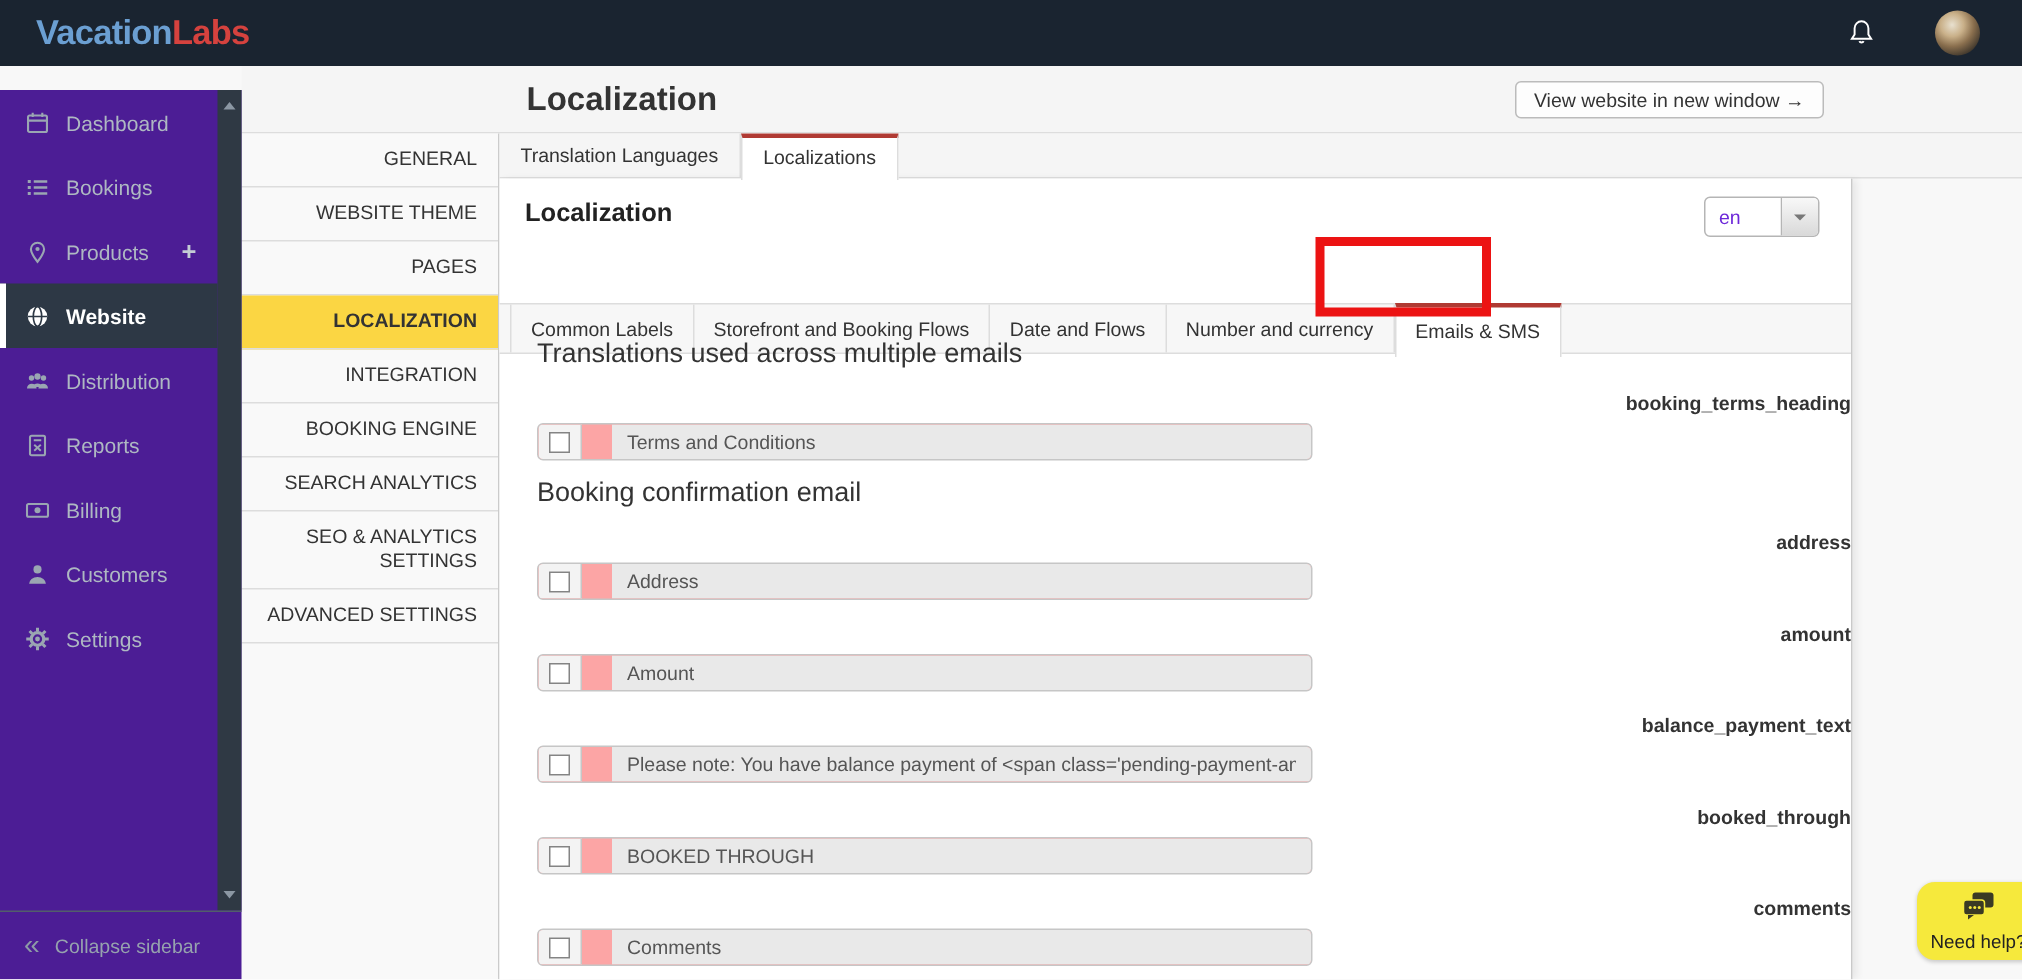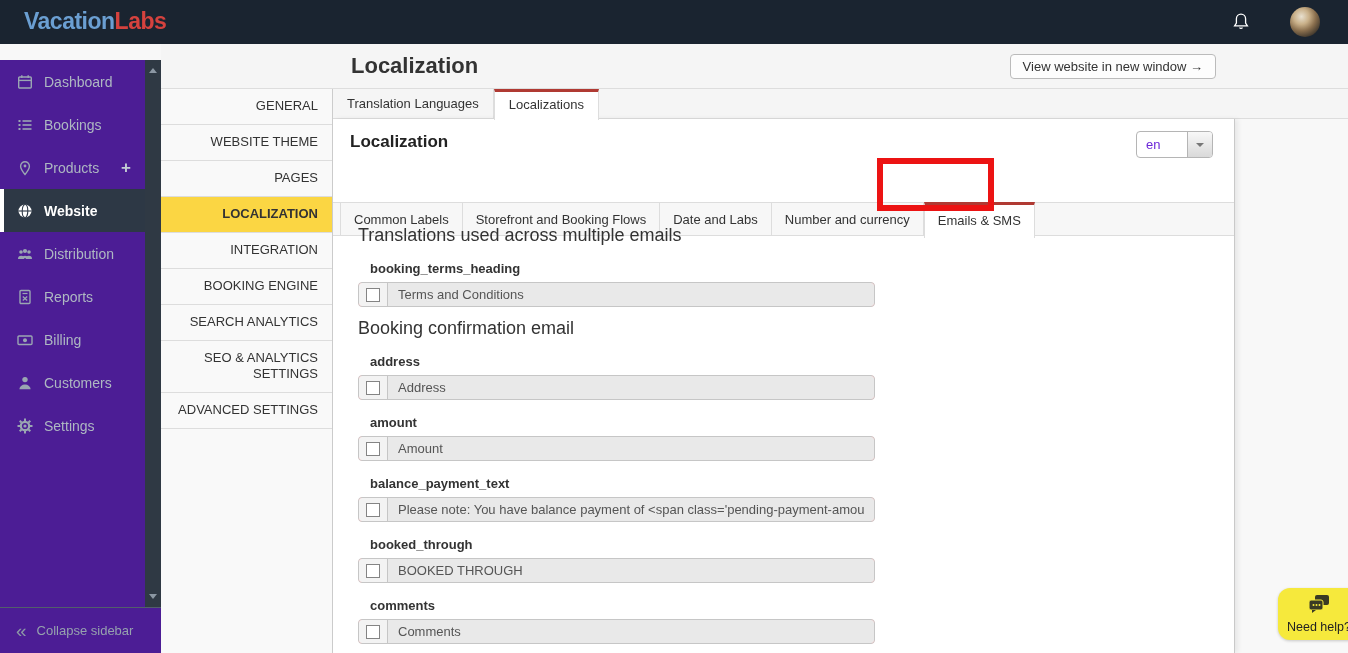"Date and Labs" div.tab2 { text: Labs -> Flows }
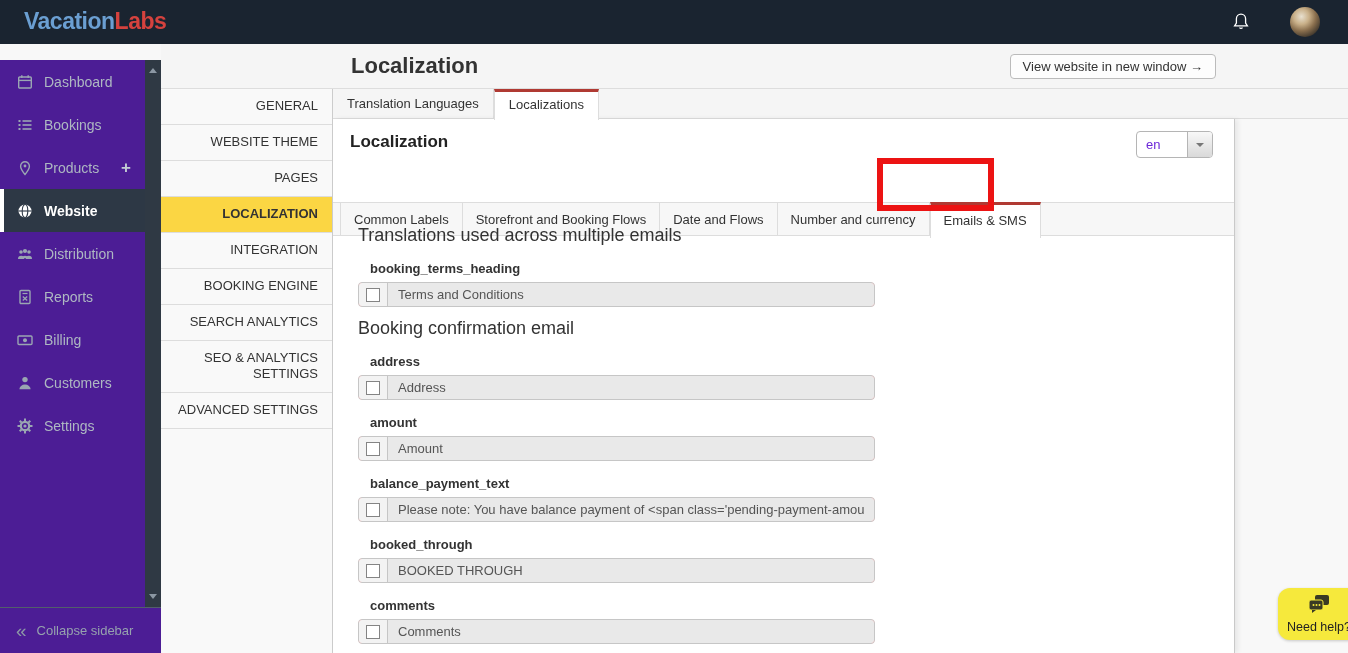"booking_terms_heading" .field-label { margin: 15px 12px 6px -> 15px 0 6px; text-align: none -> right }
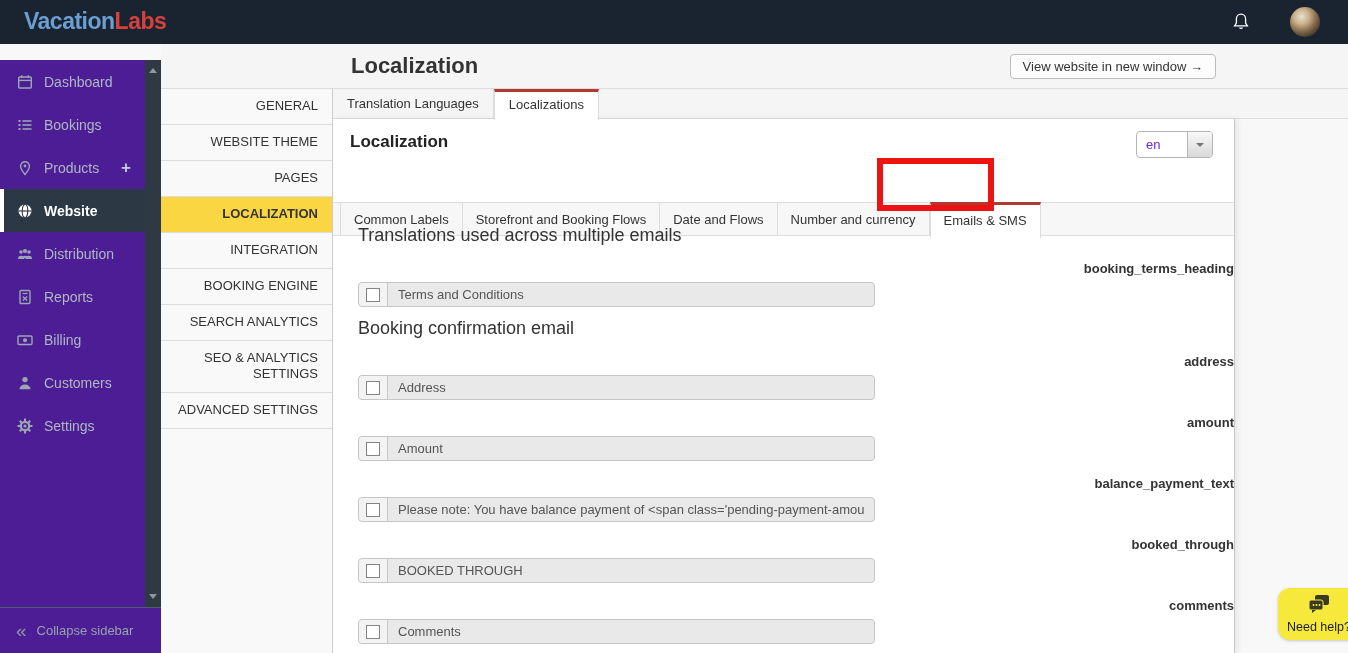"Terms and Conditions" .group { gap: none -> 20px }
